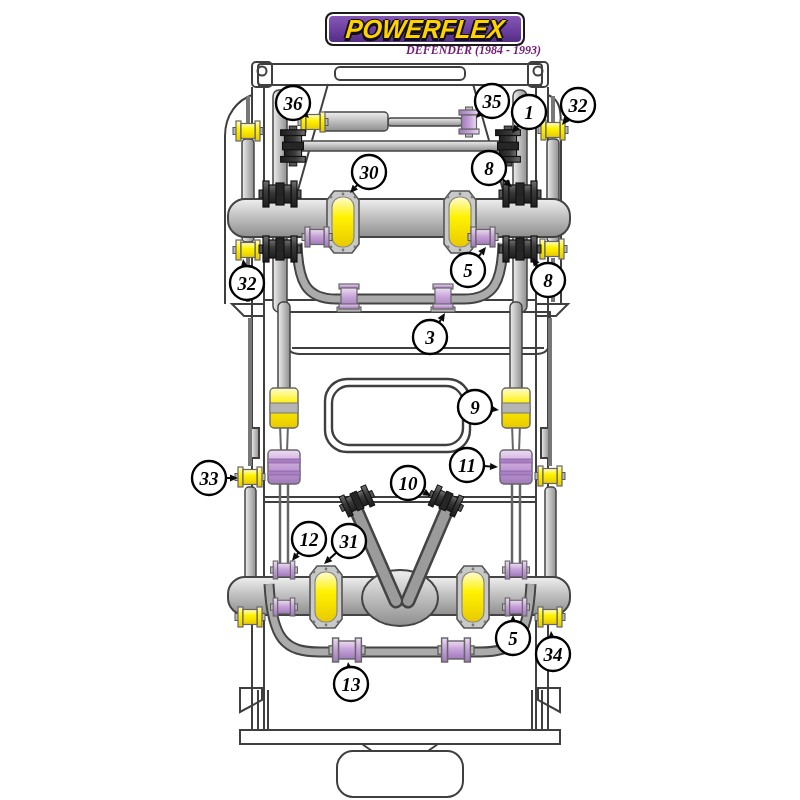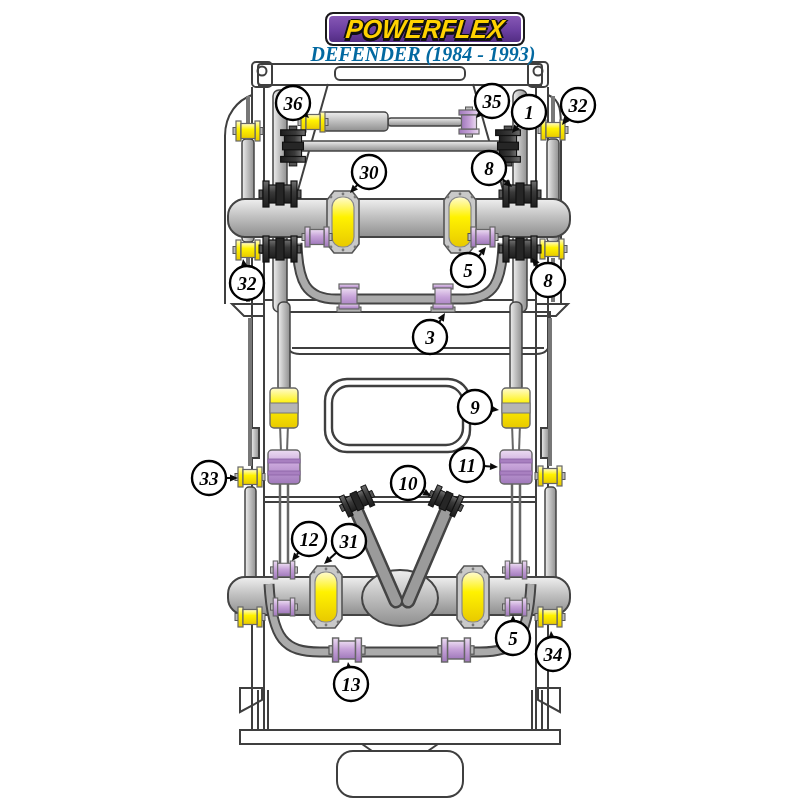"DEFENDER (1984 - 1993)" #subtitle { color: #0369a1 -> #701a75; font-size: 20px -> 12px; text-align: center -> right }
